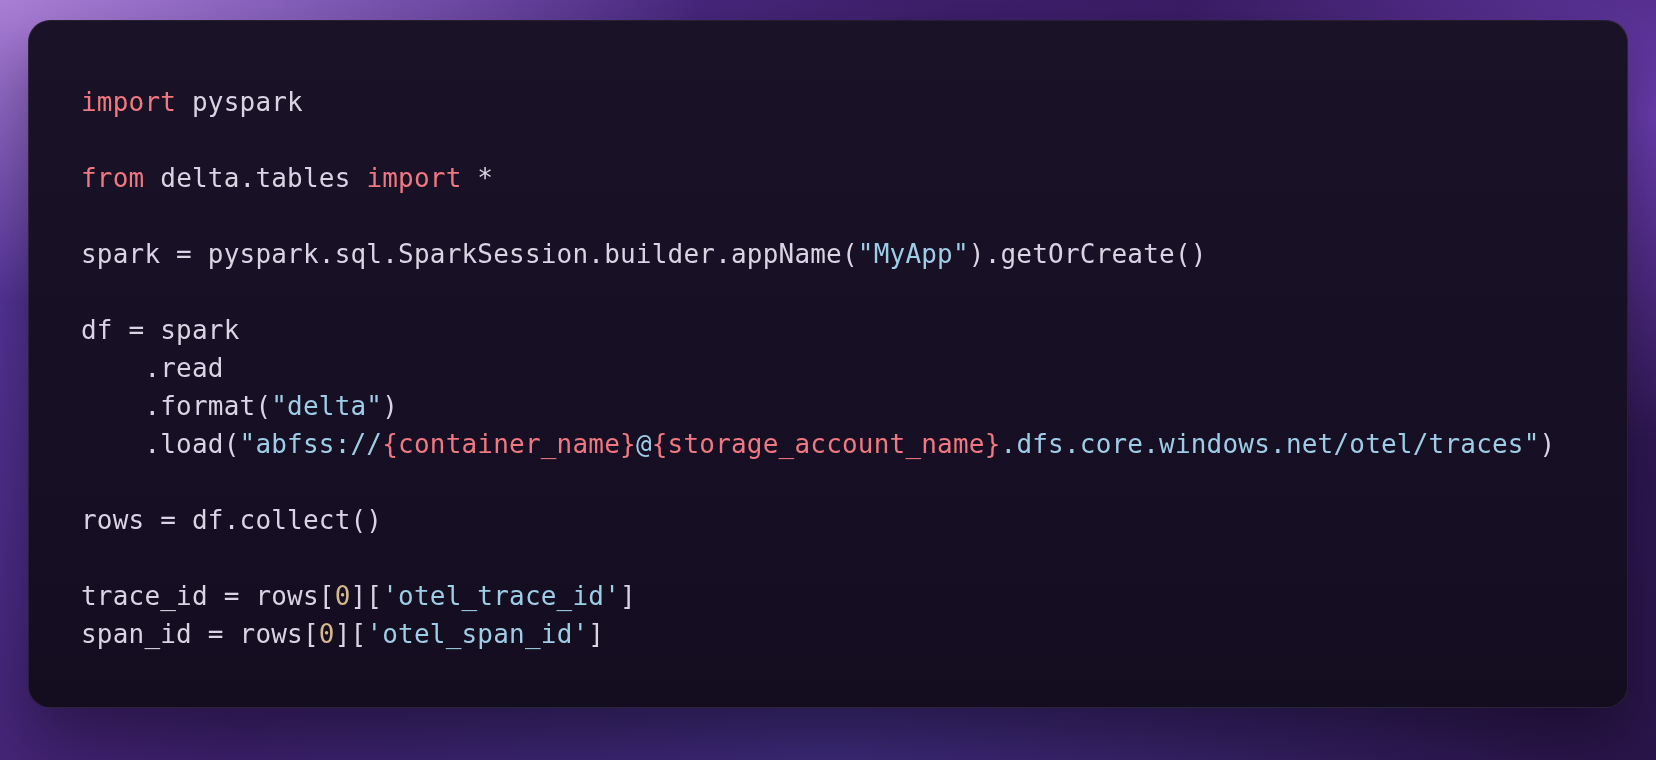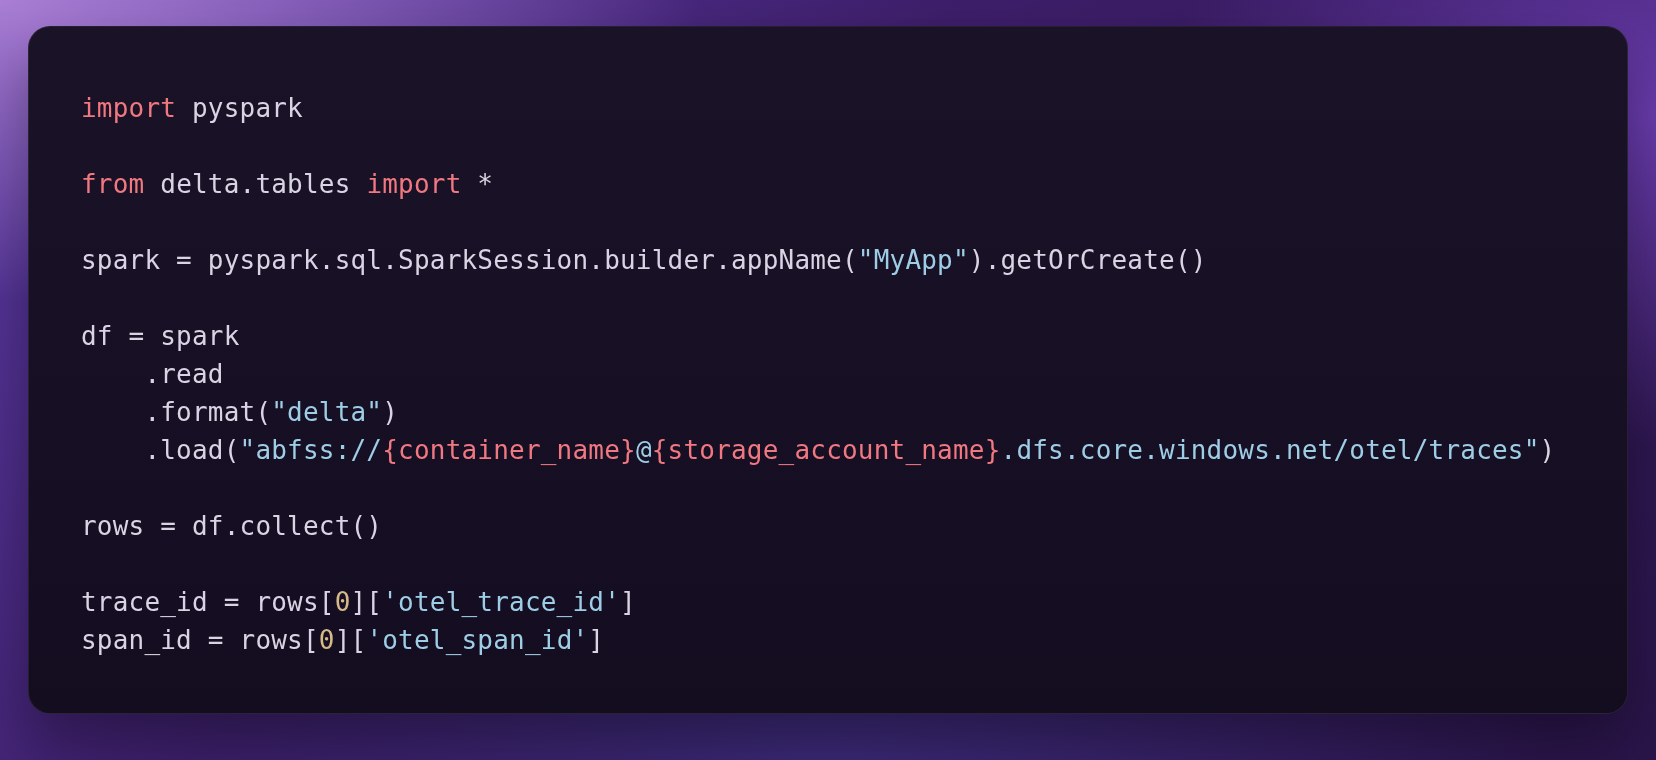"import pyspark from delta.tables import" .bg { padding-top: 26px -> 20px }
